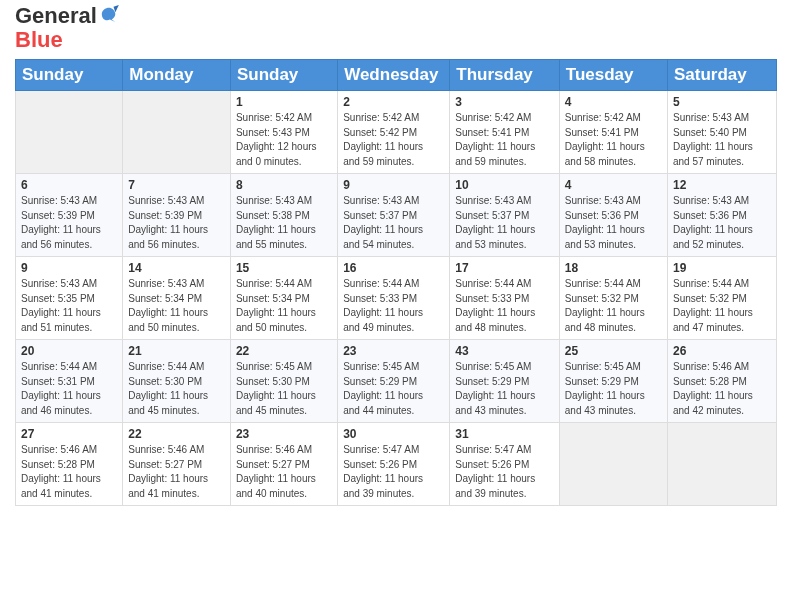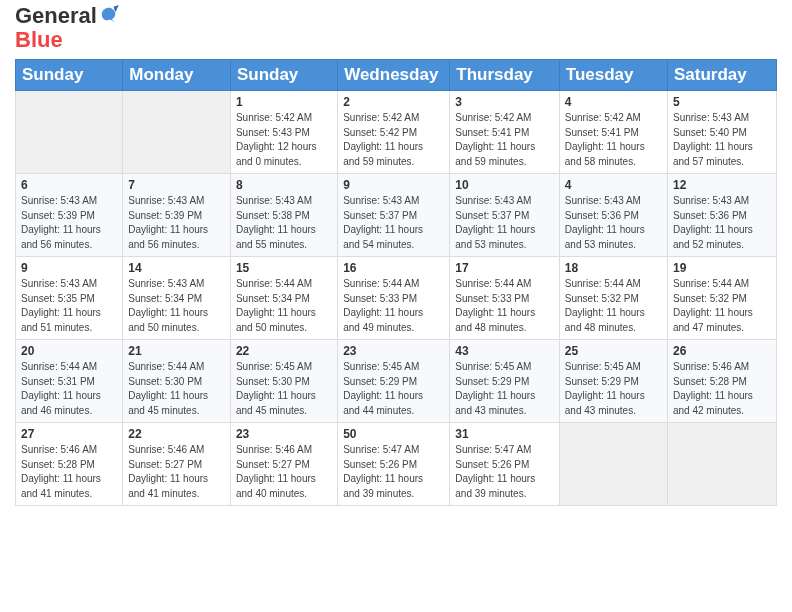"50" span.day-number { text: 50 -> 30 }
